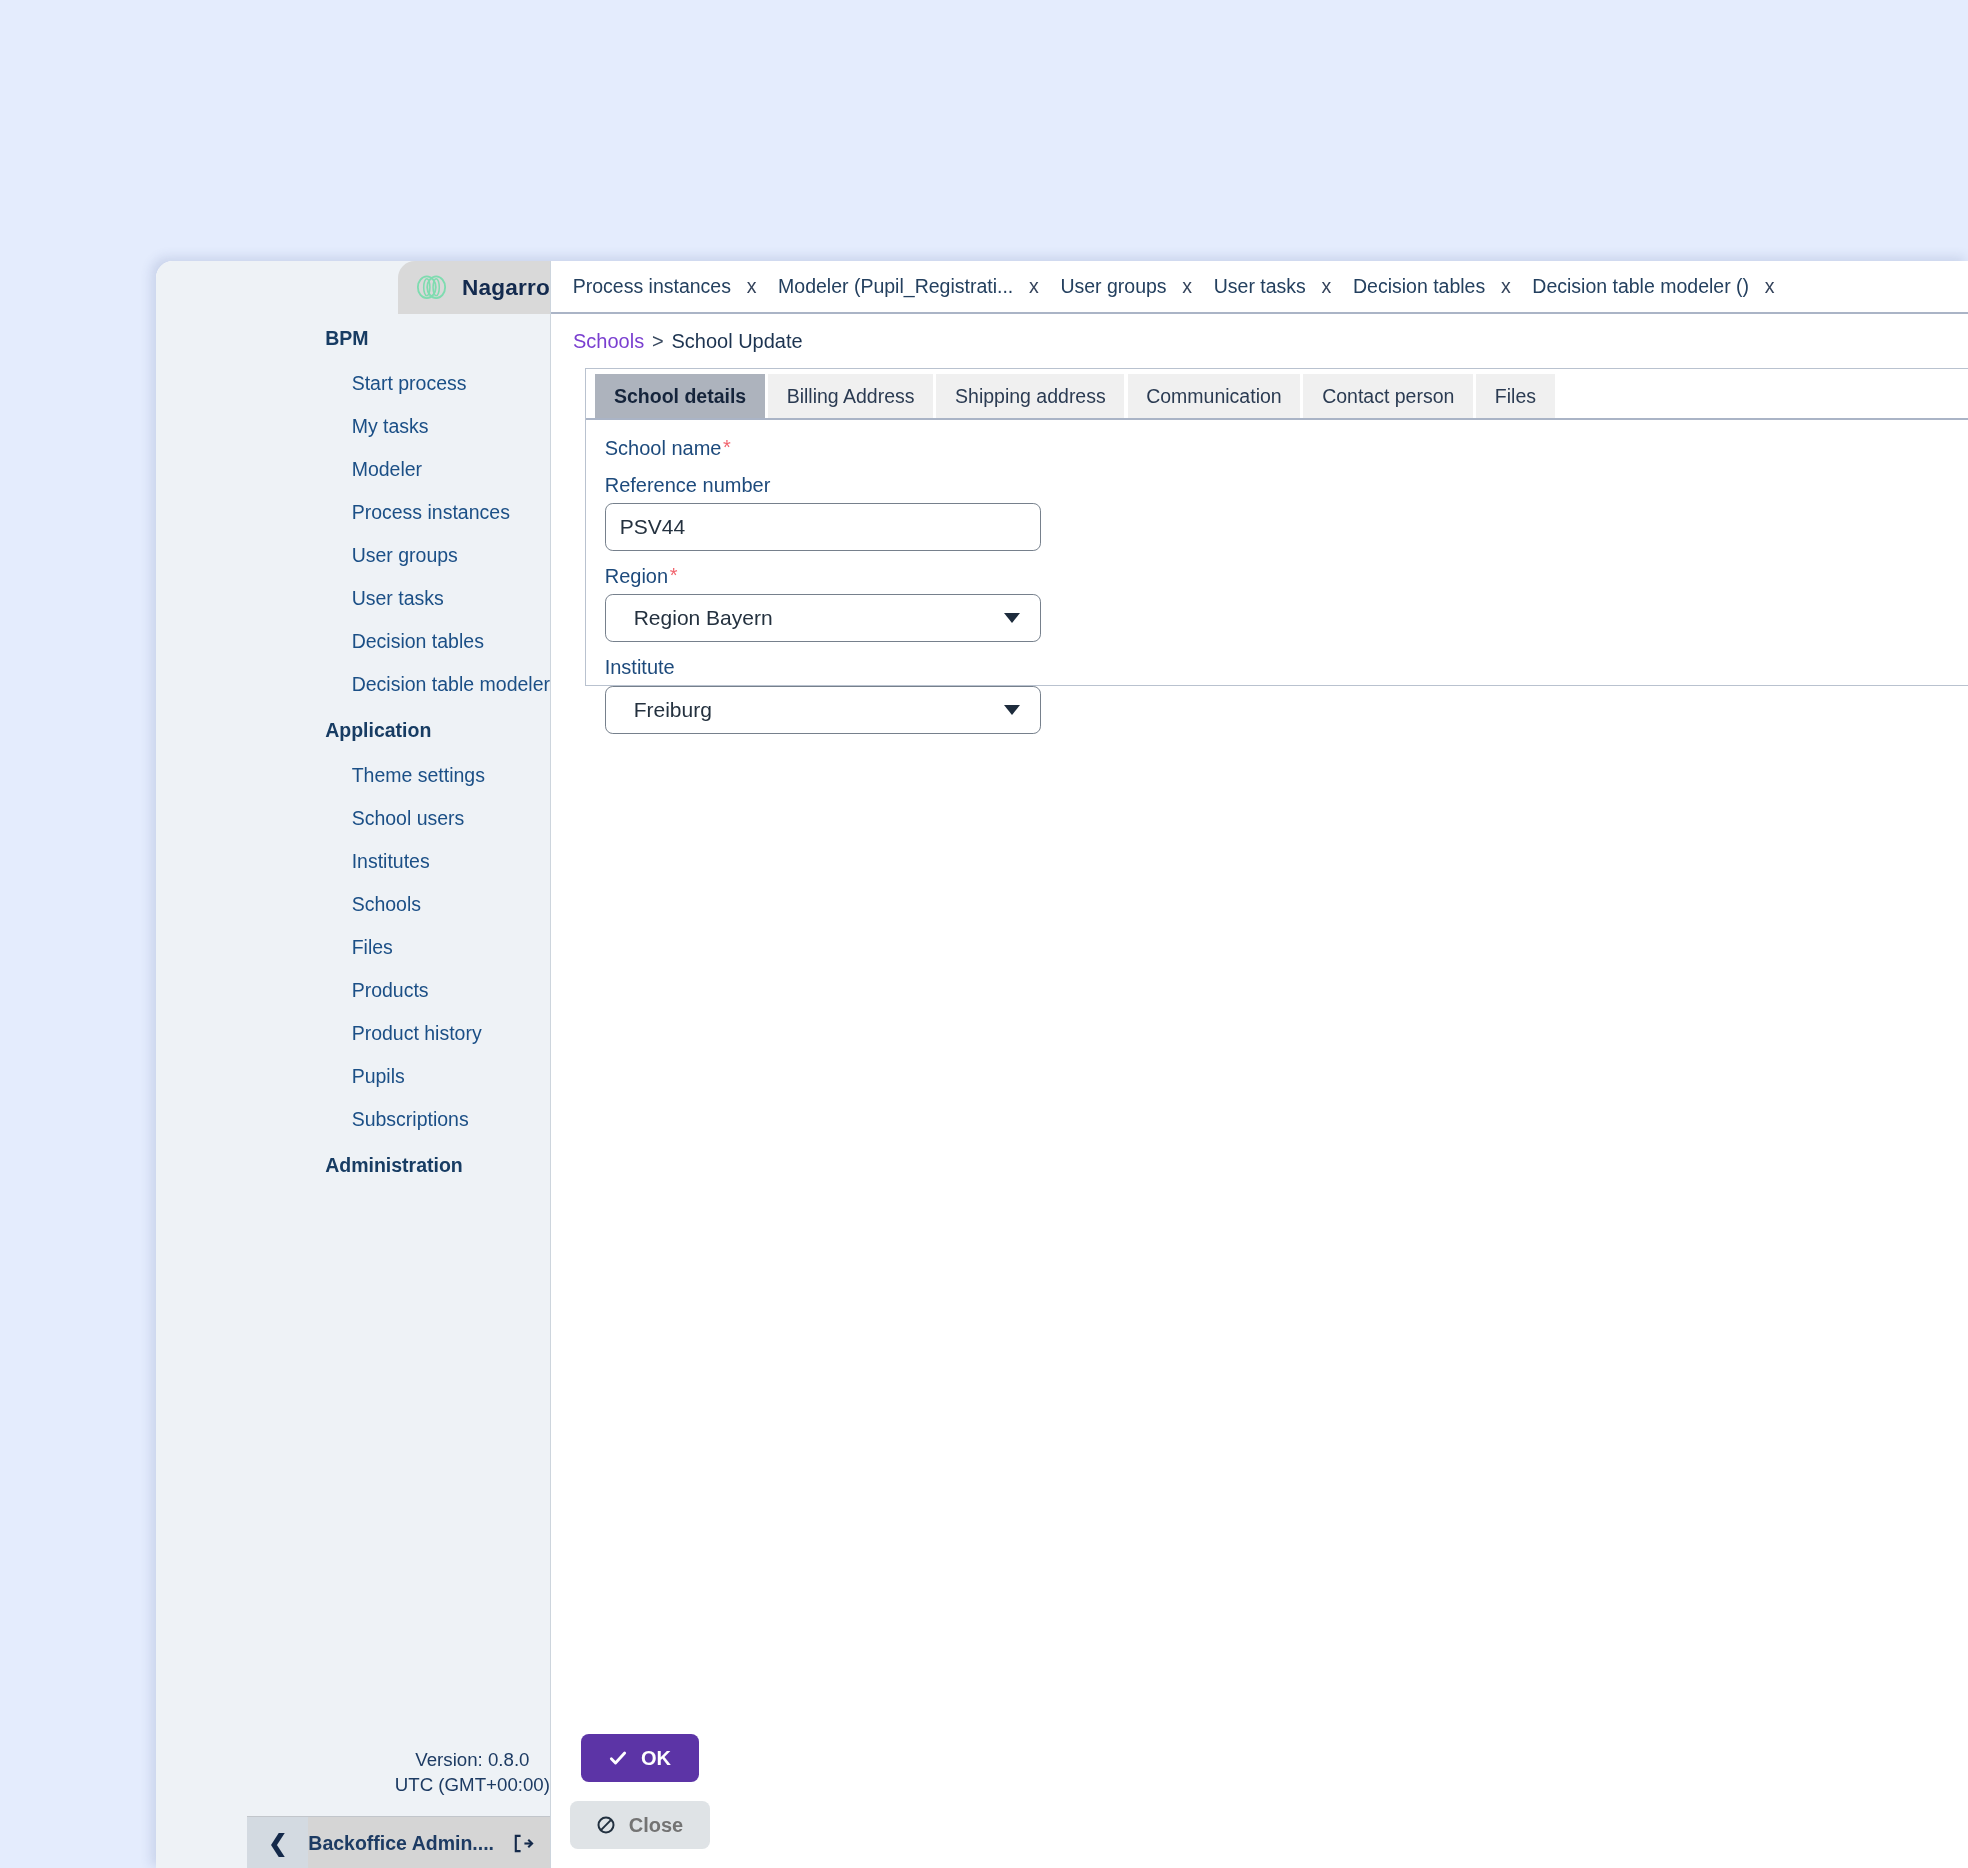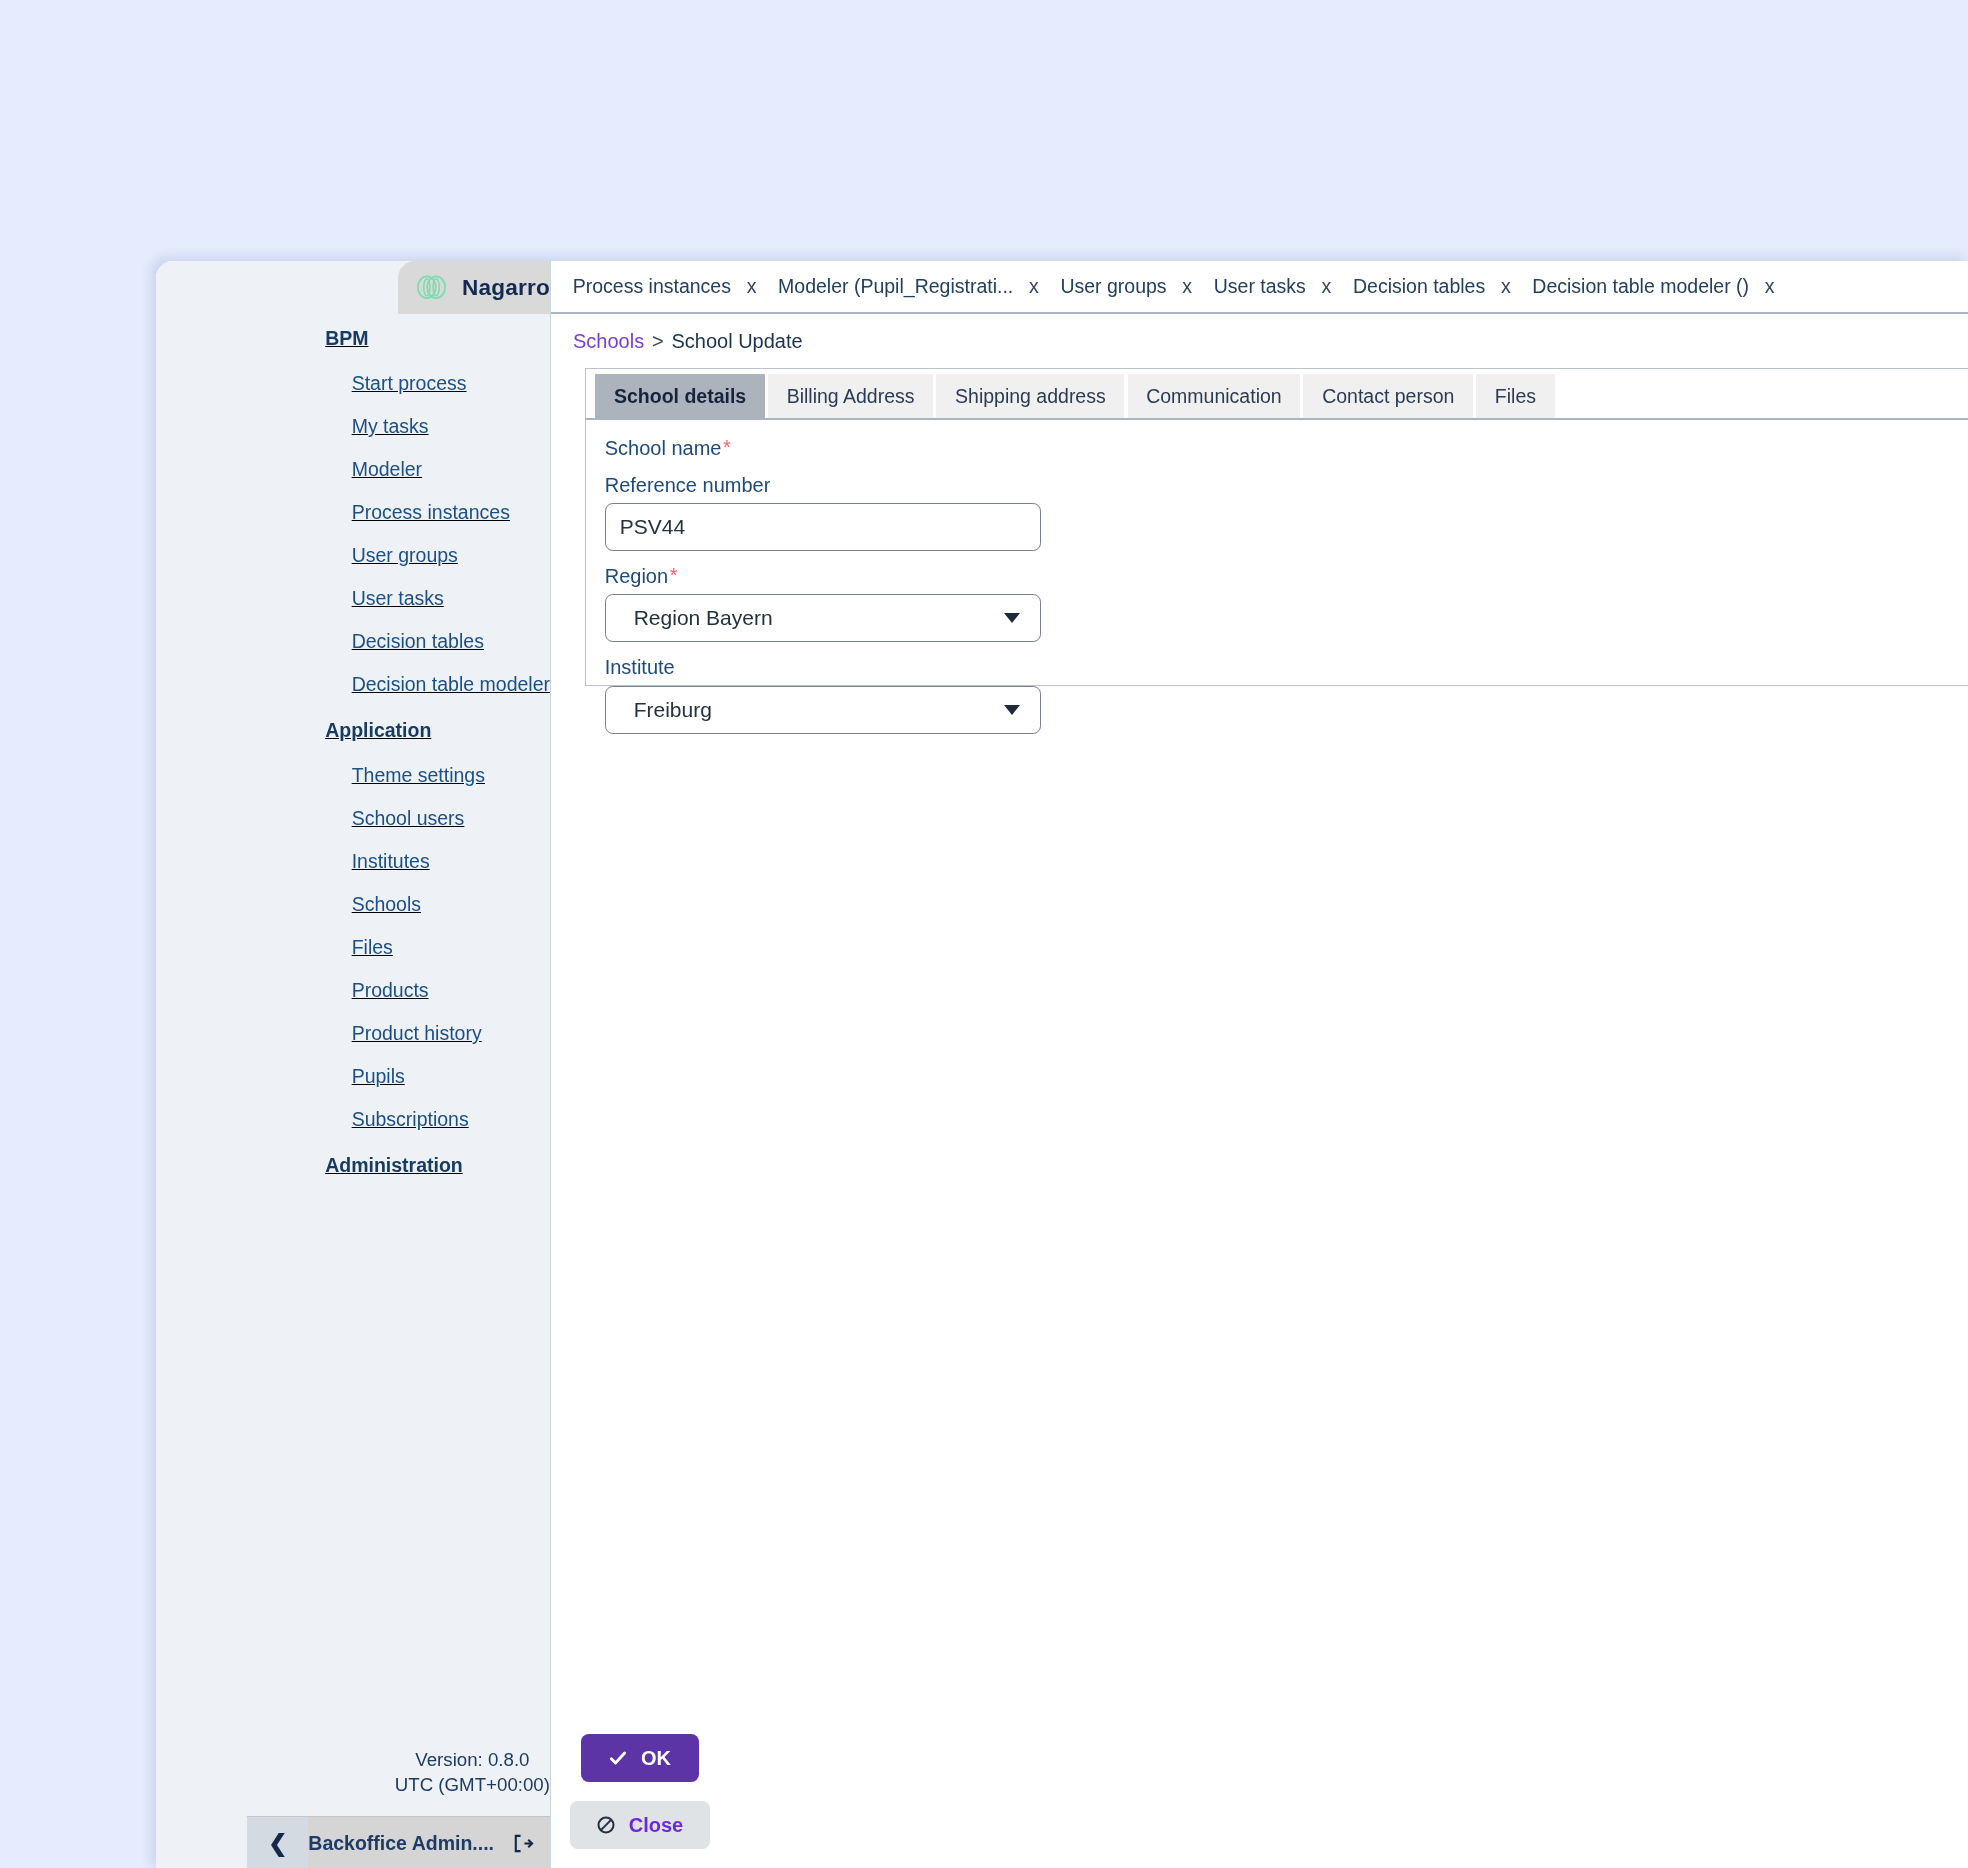"BPM" #sidebar-scroll { text-decoration: underline -> none }
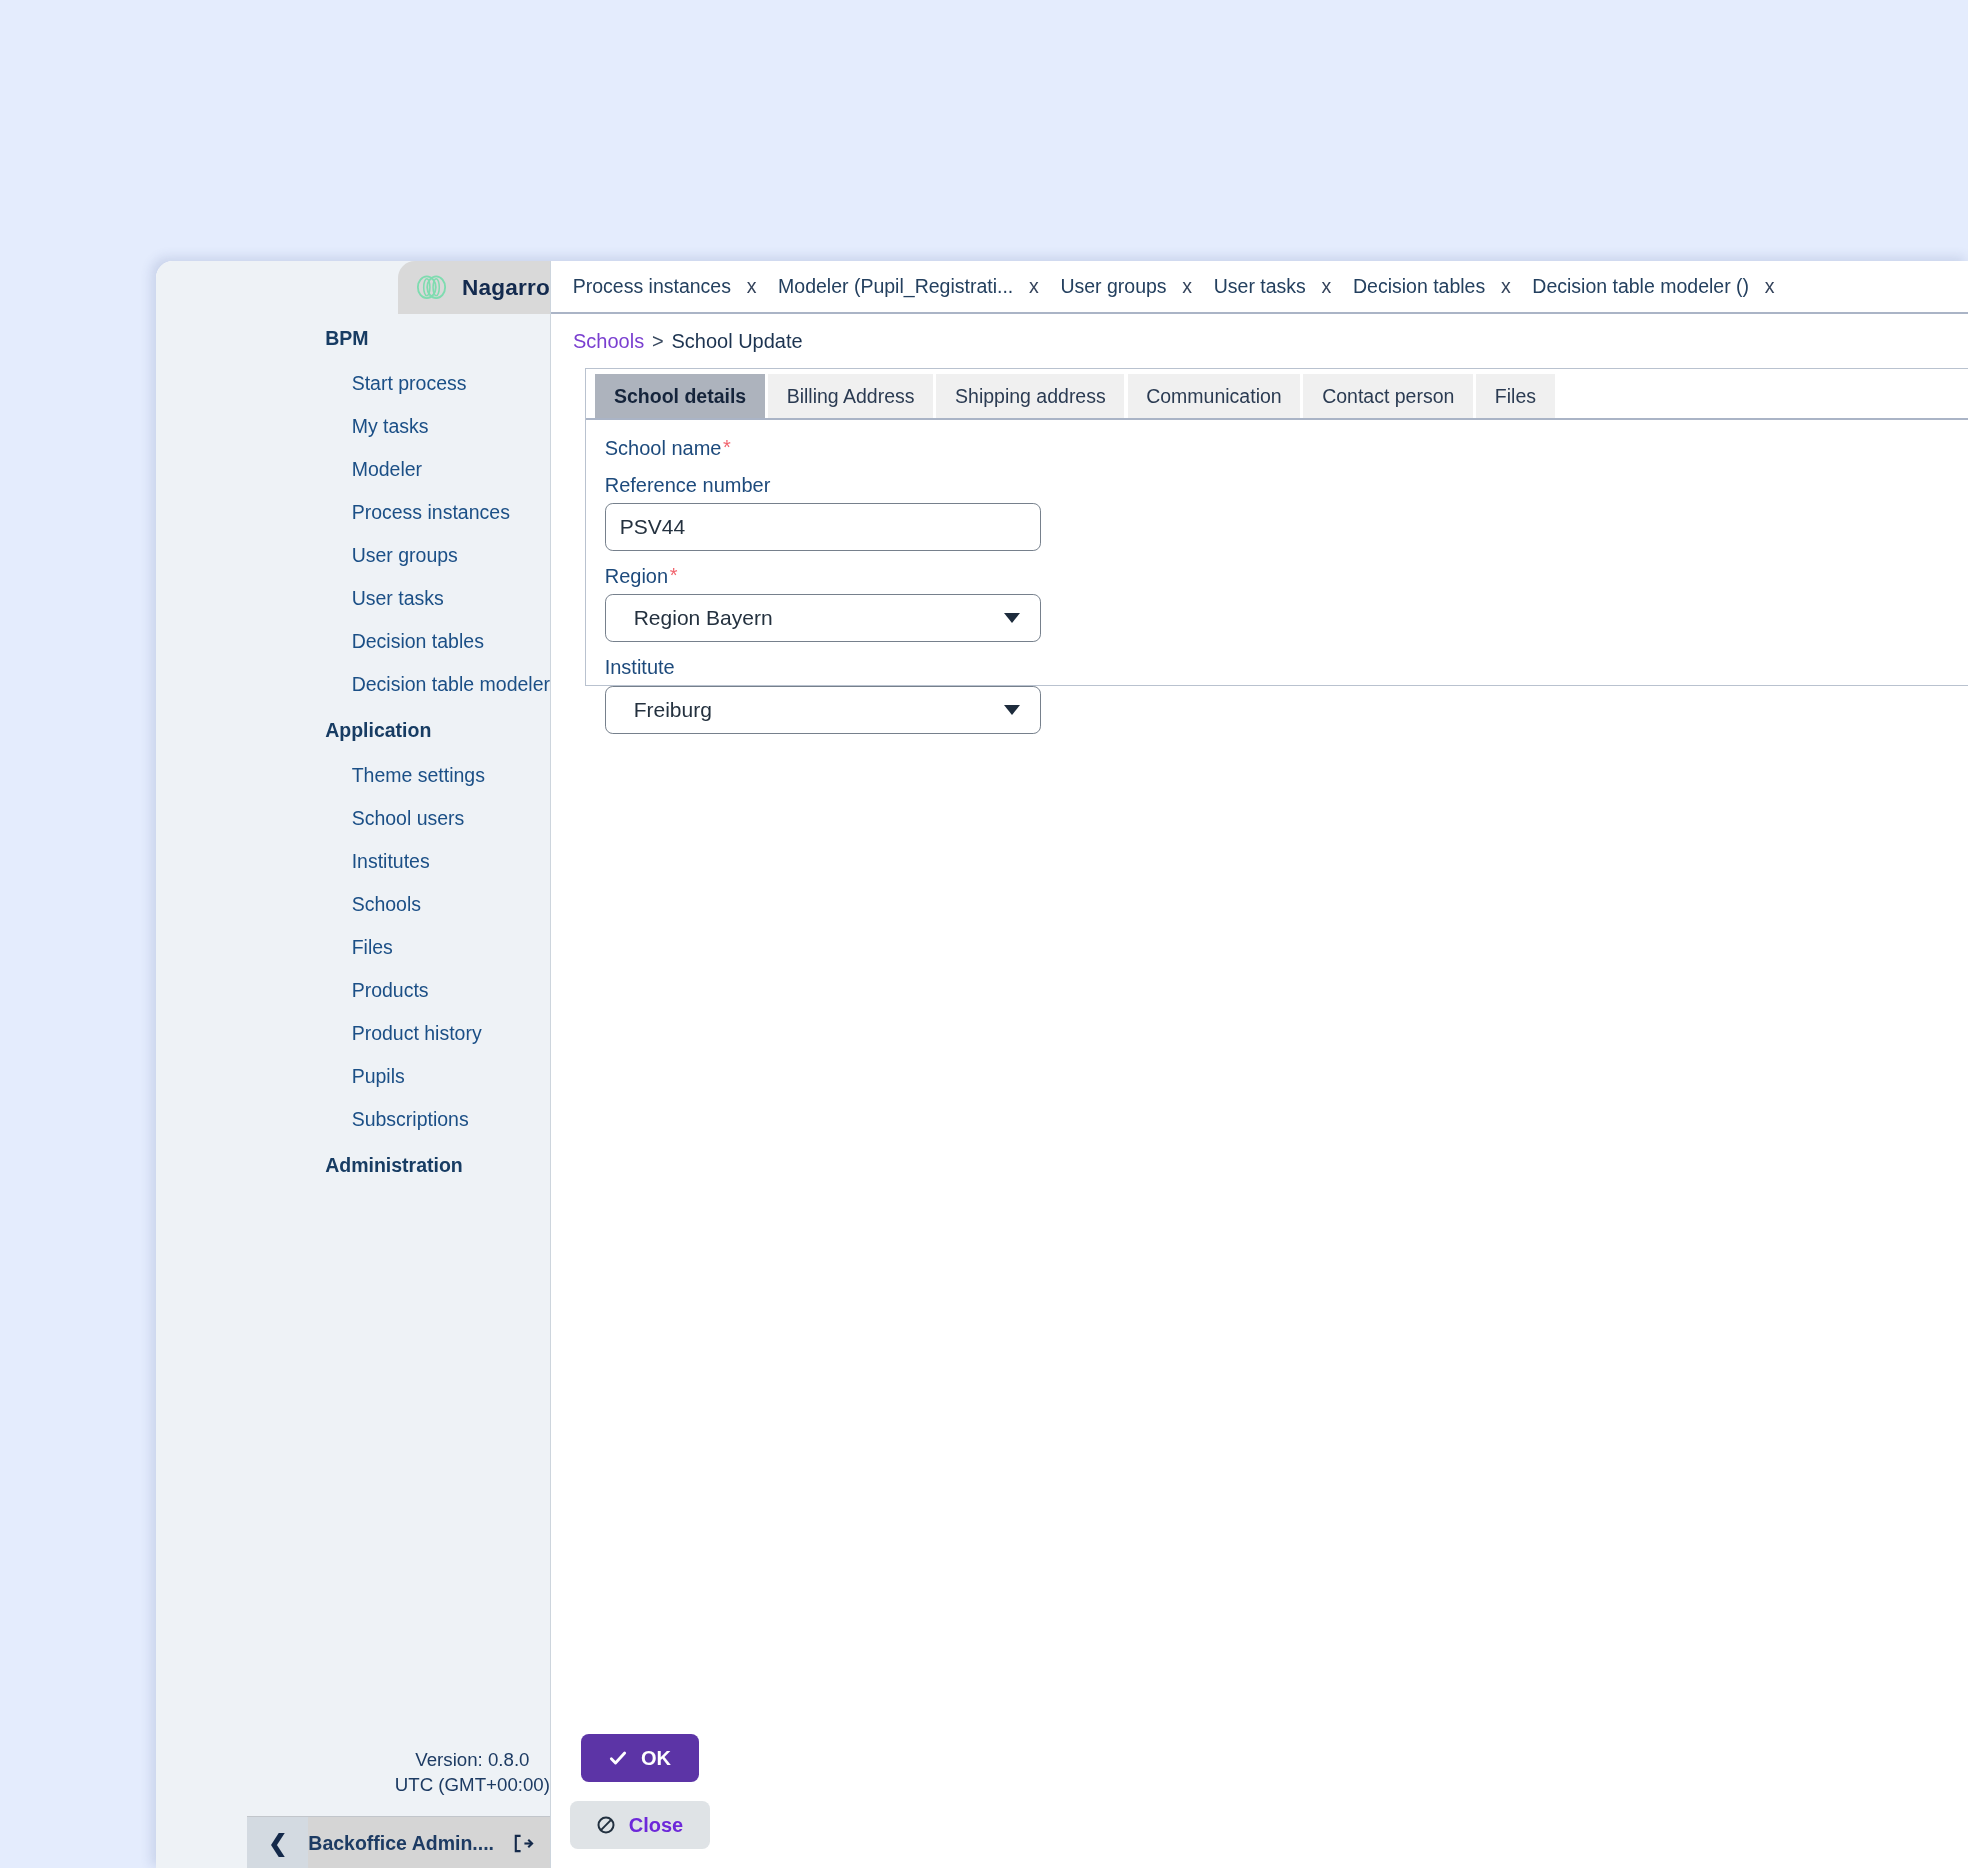"Close" #close-btn { color: #6d28d9 -> #737373 }
